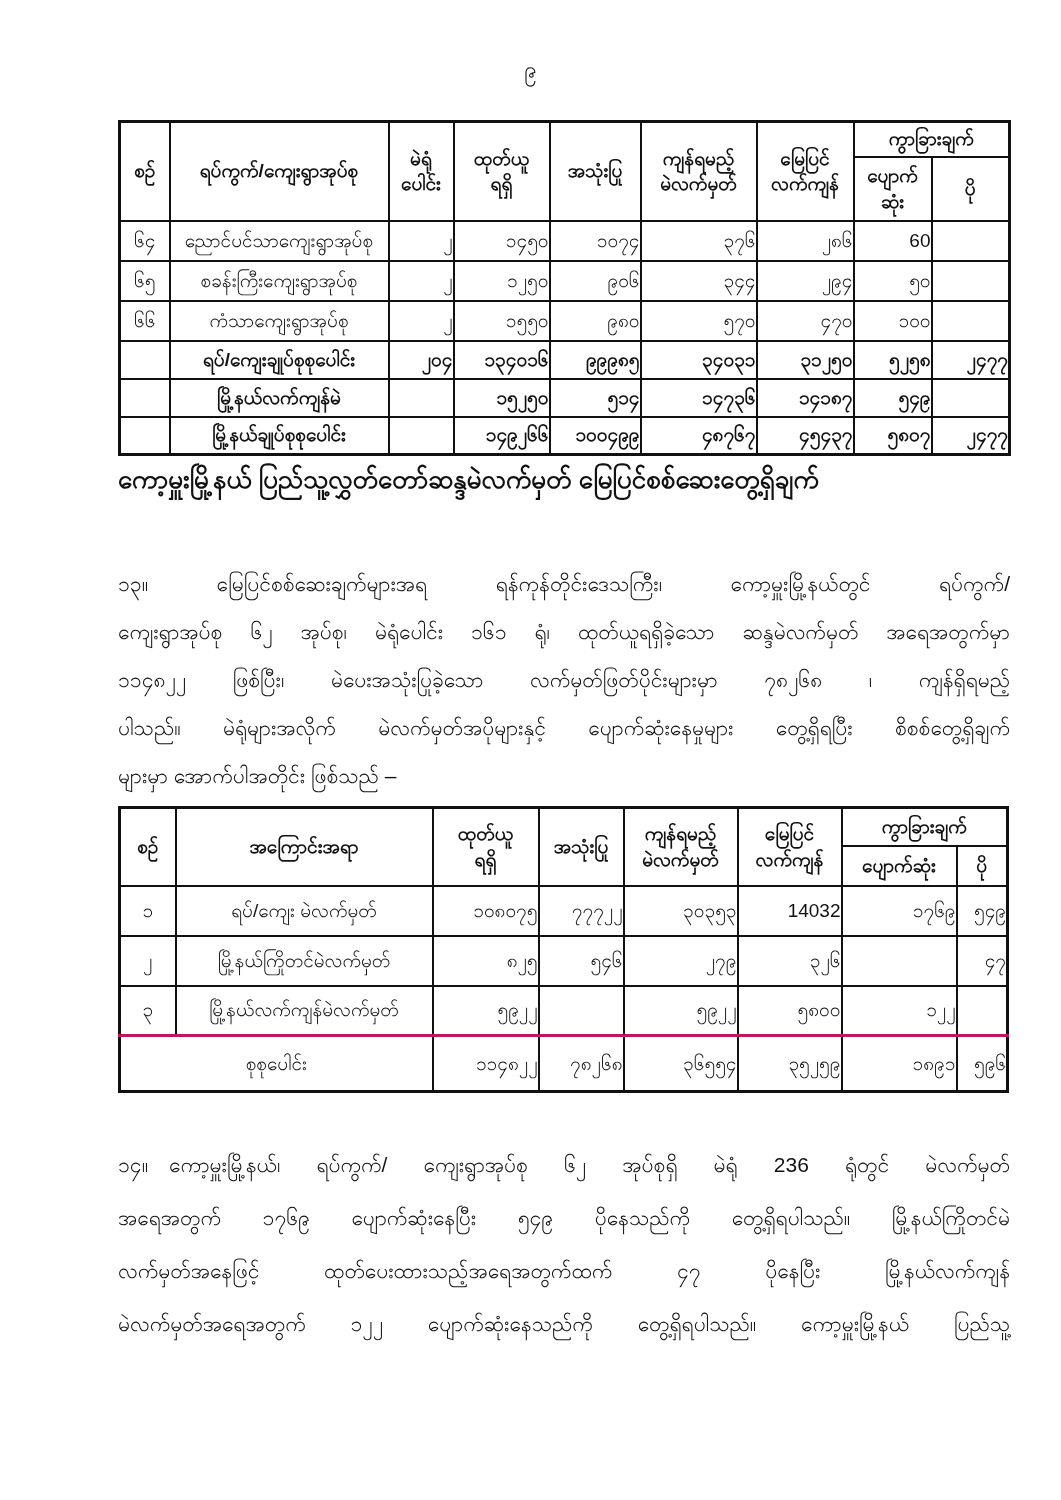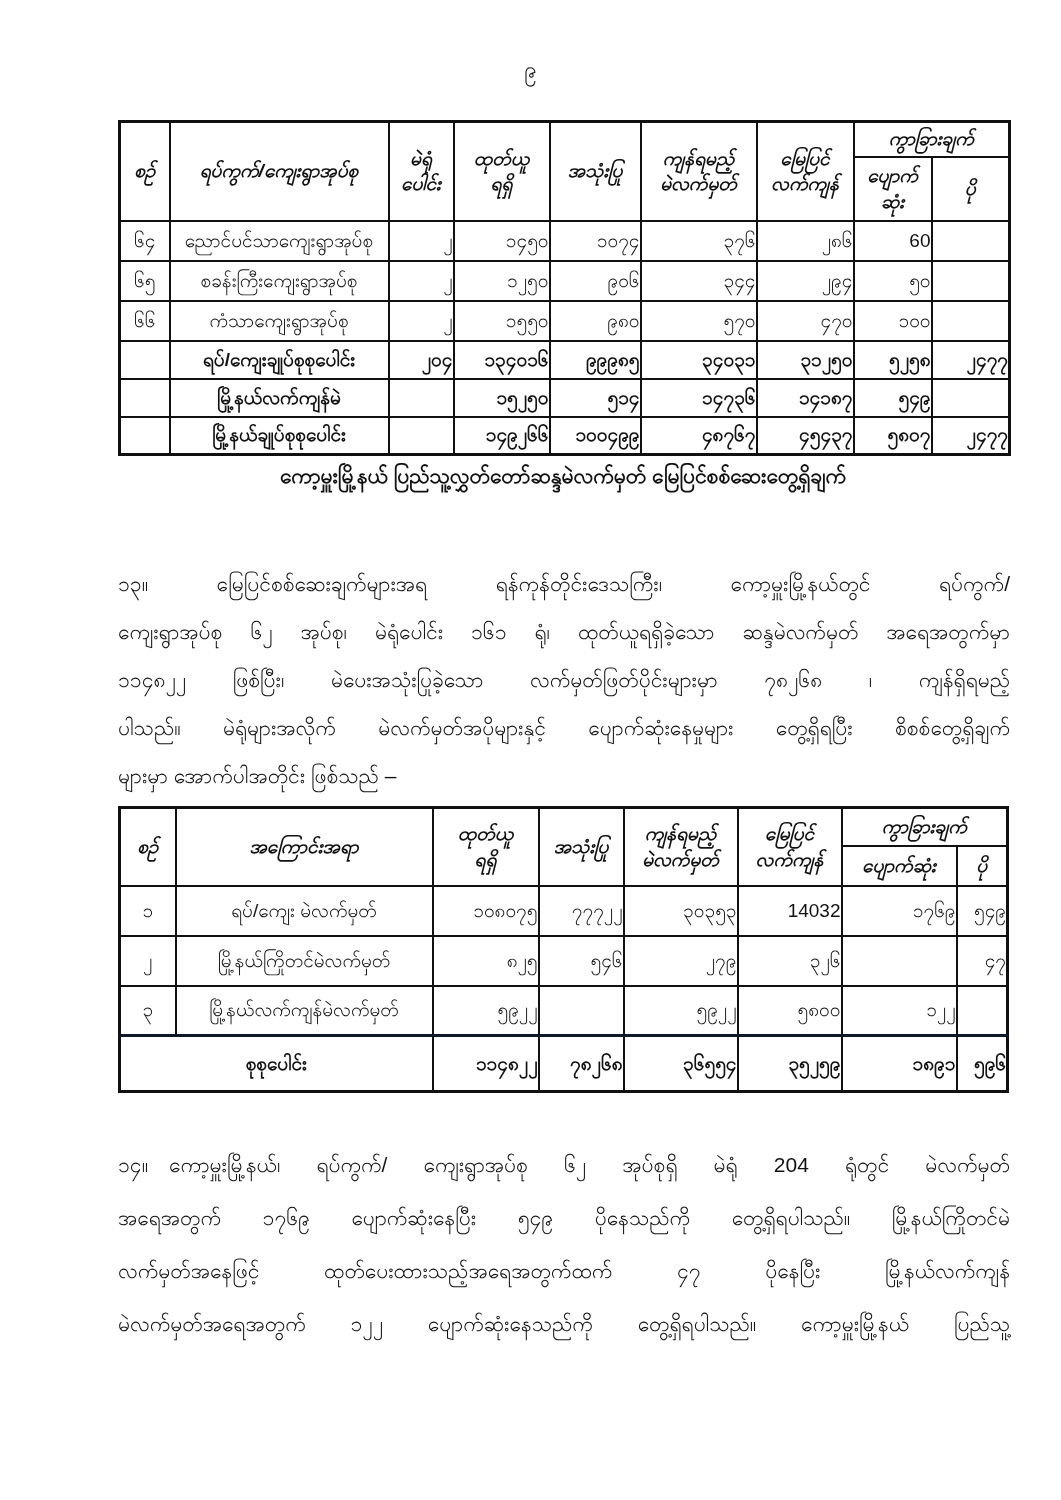"ကွာခြားချက်" table.doc th { font-style: italic -> none }
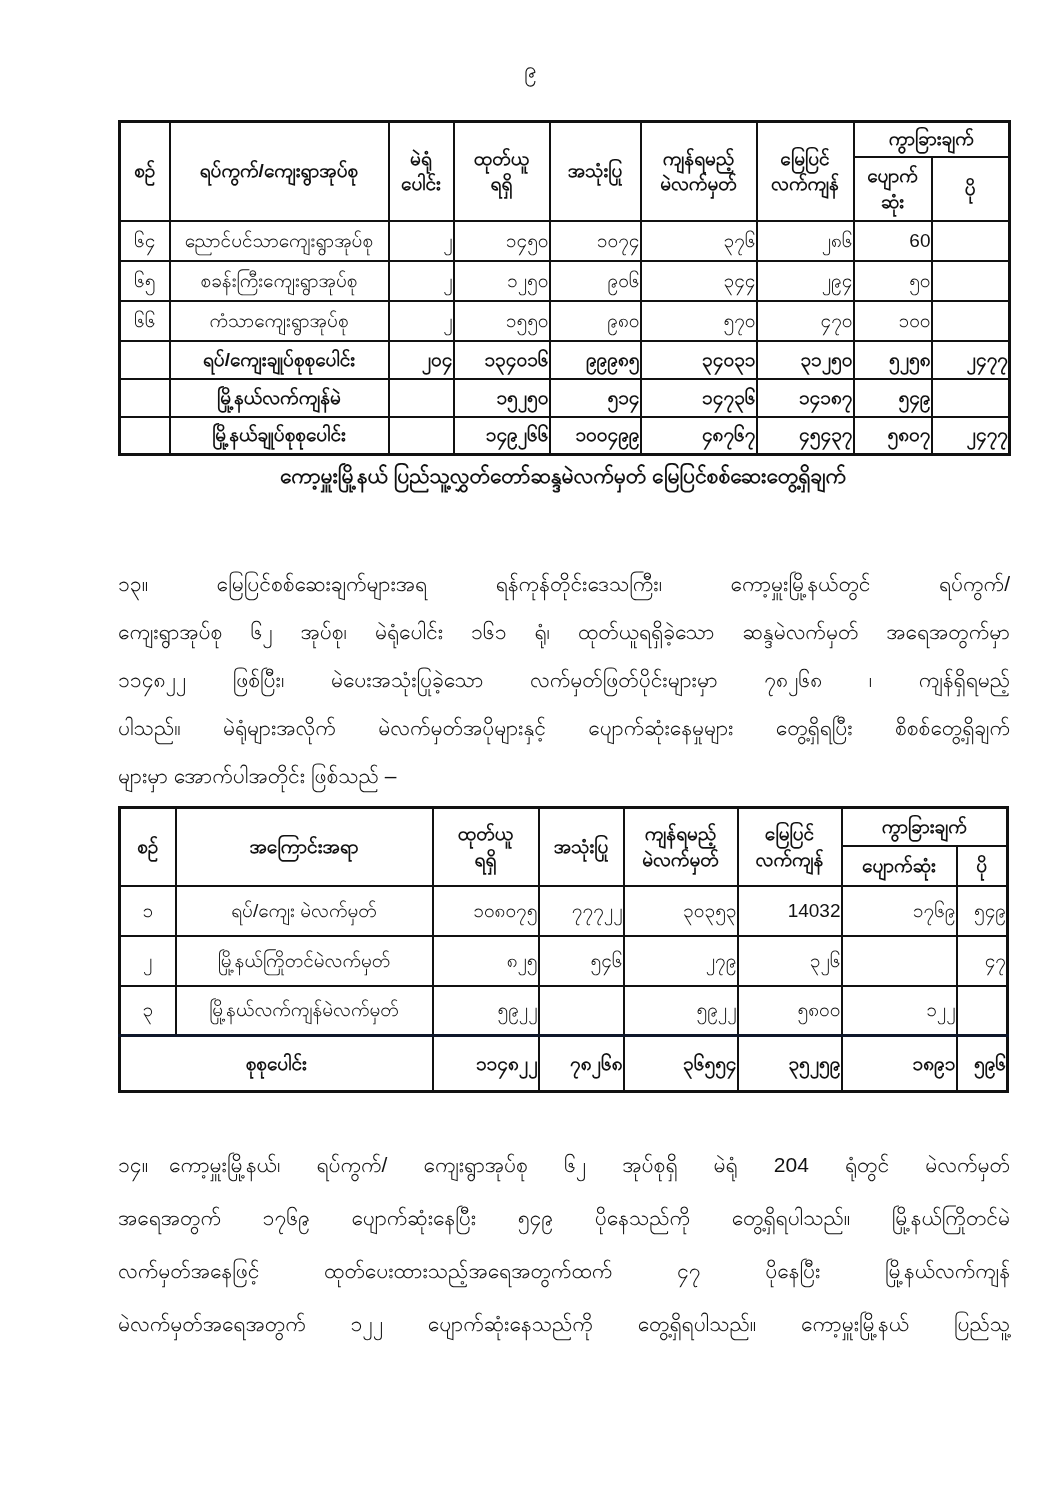"ရပ်/ကျေးချုပ်စုစုပေါင်း" td.bold { border-radius: none -> 12px }
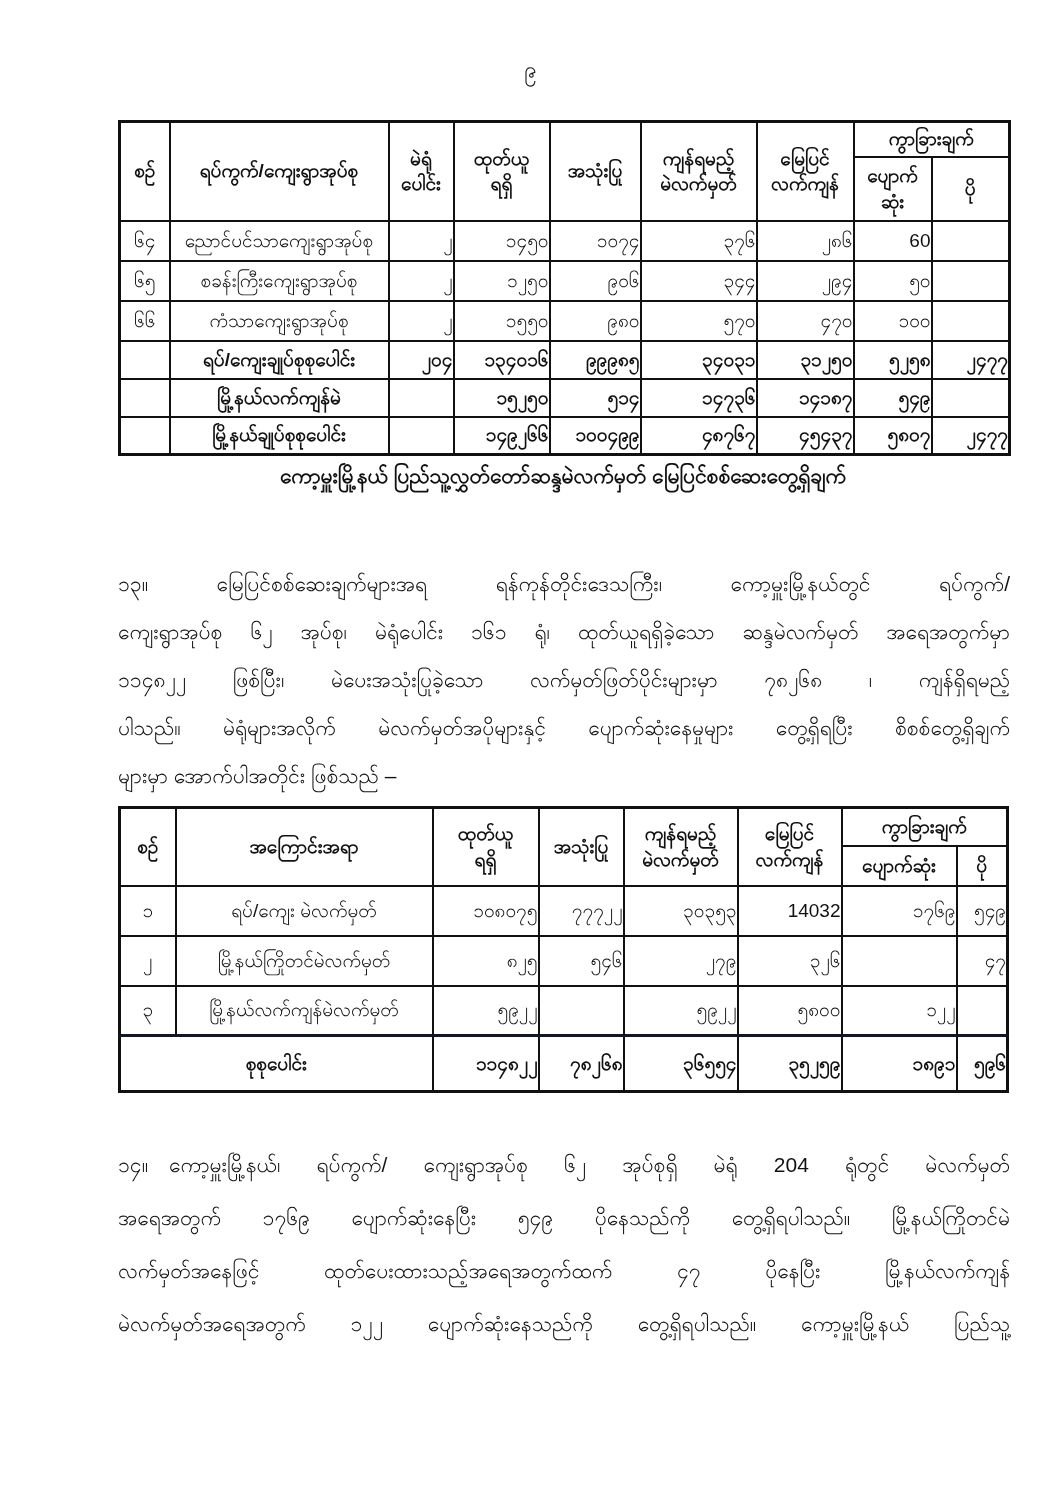"ကော့မှူးမြို့နယ်" .section-title { font-size: 21px -> 26px; text-align: center -> left }
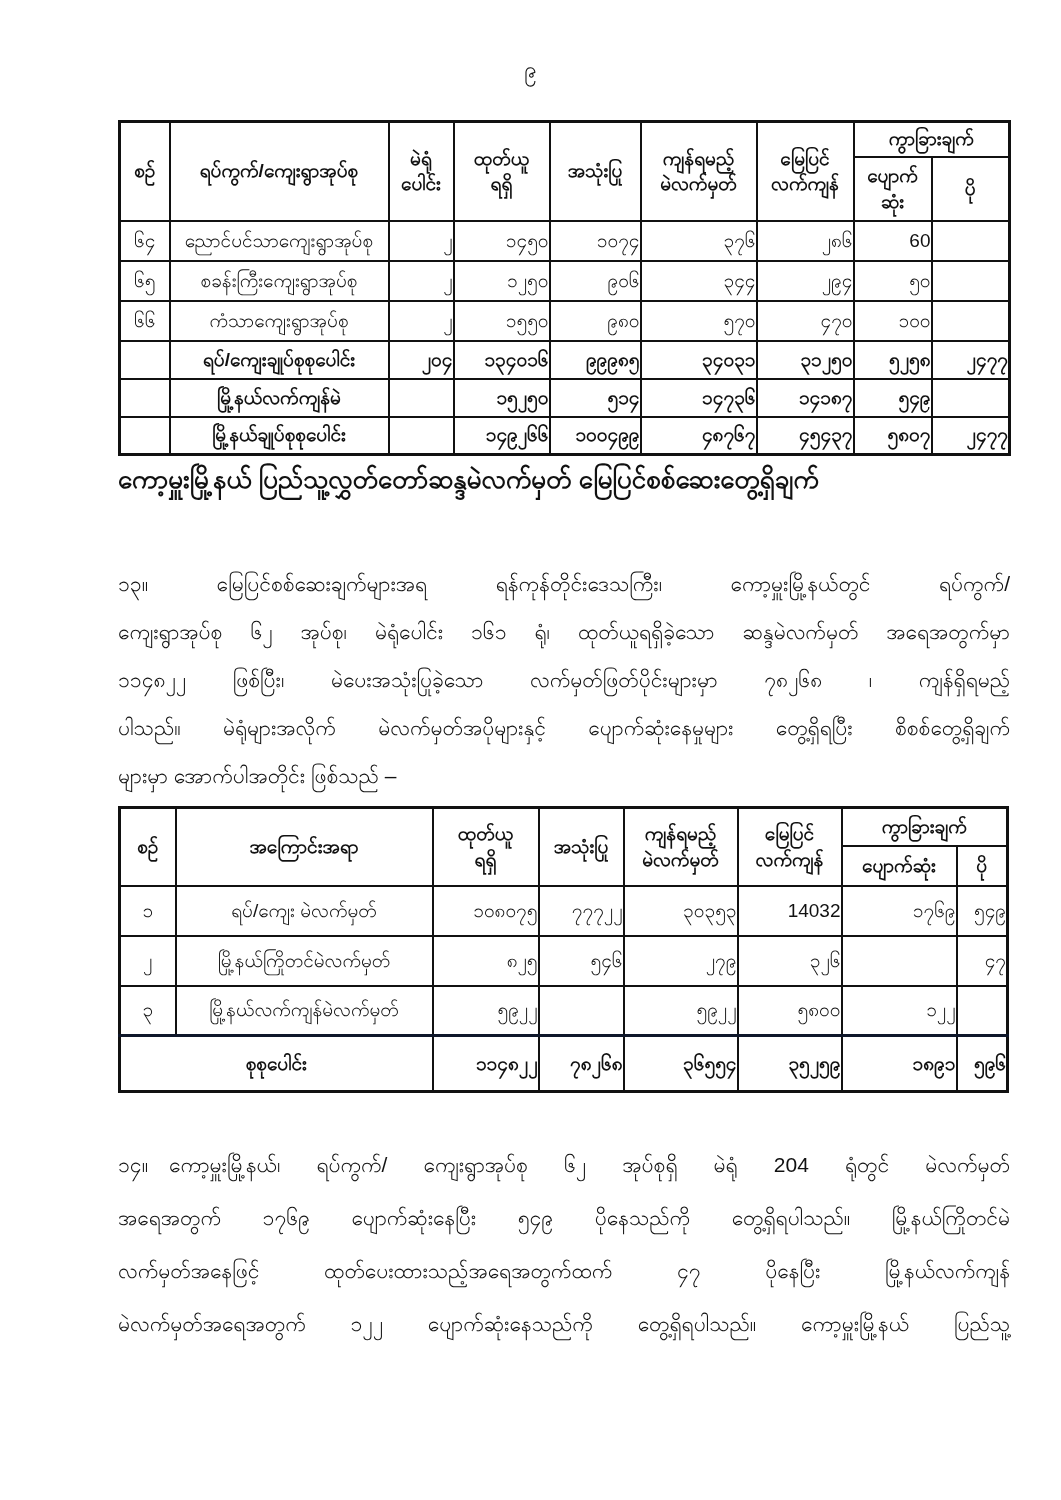"စုစုပေါင်း" #table2 tr.t2-total td { border-top: 3px solid #0f172a -> 3px solid #be185d; font-weight: 700 -> 400 }
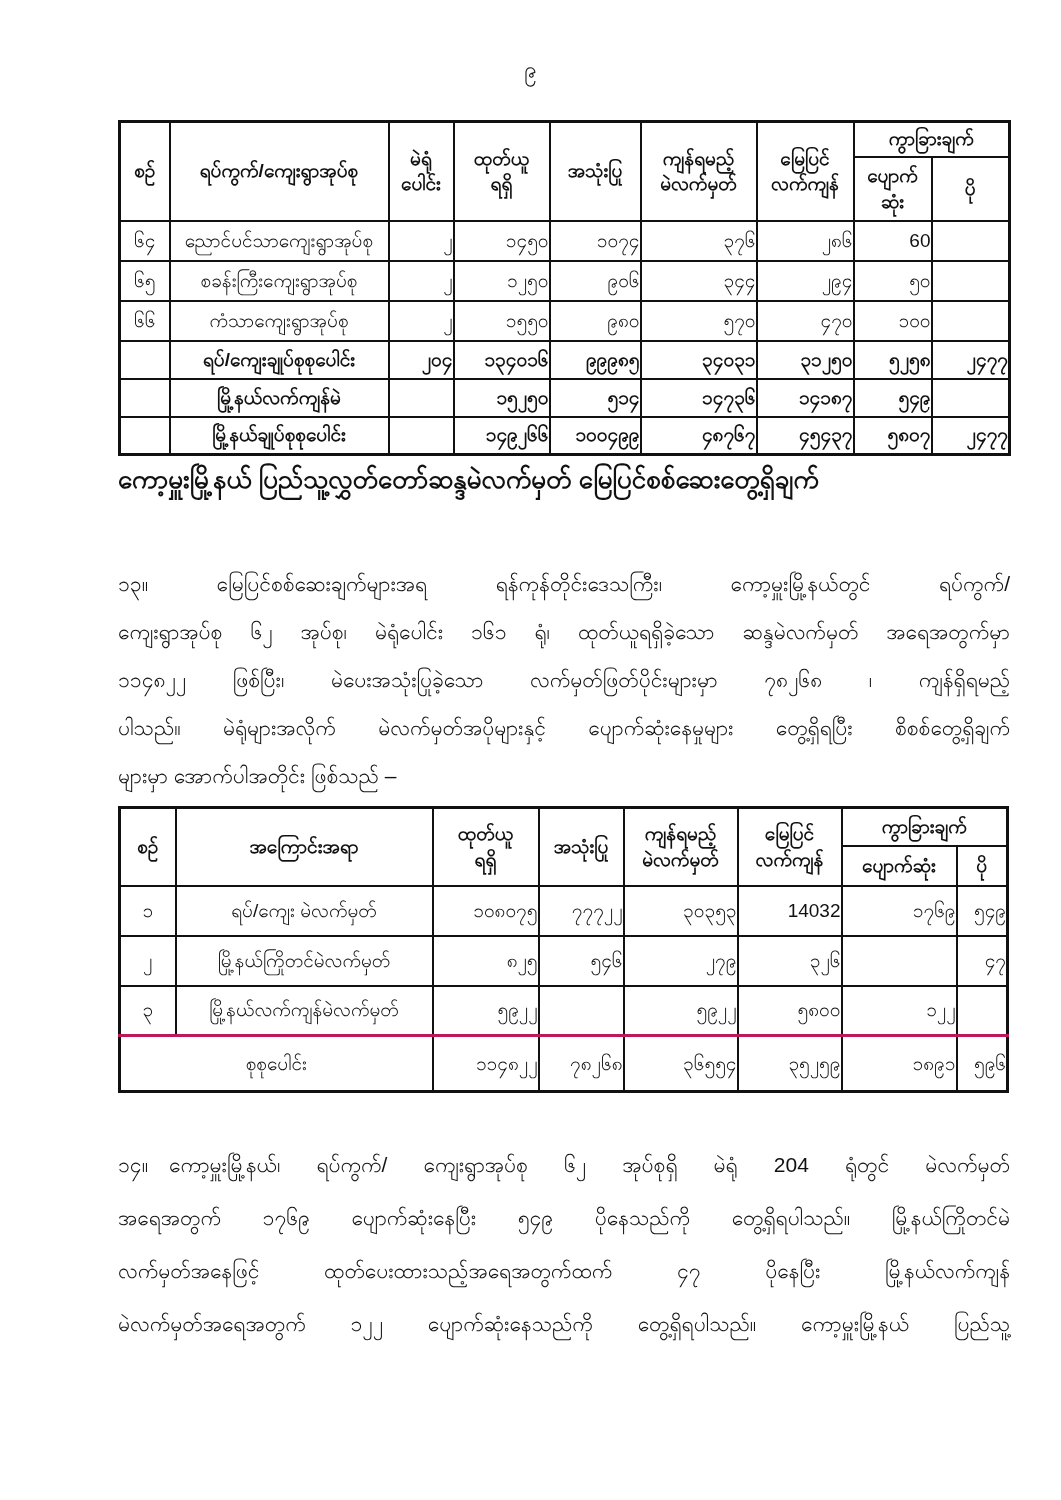"၁၄။ ကော့မှူးမြို့နယ်၊ ရပ်ကွက်/" div.pline { text: 204 -> 236 }
